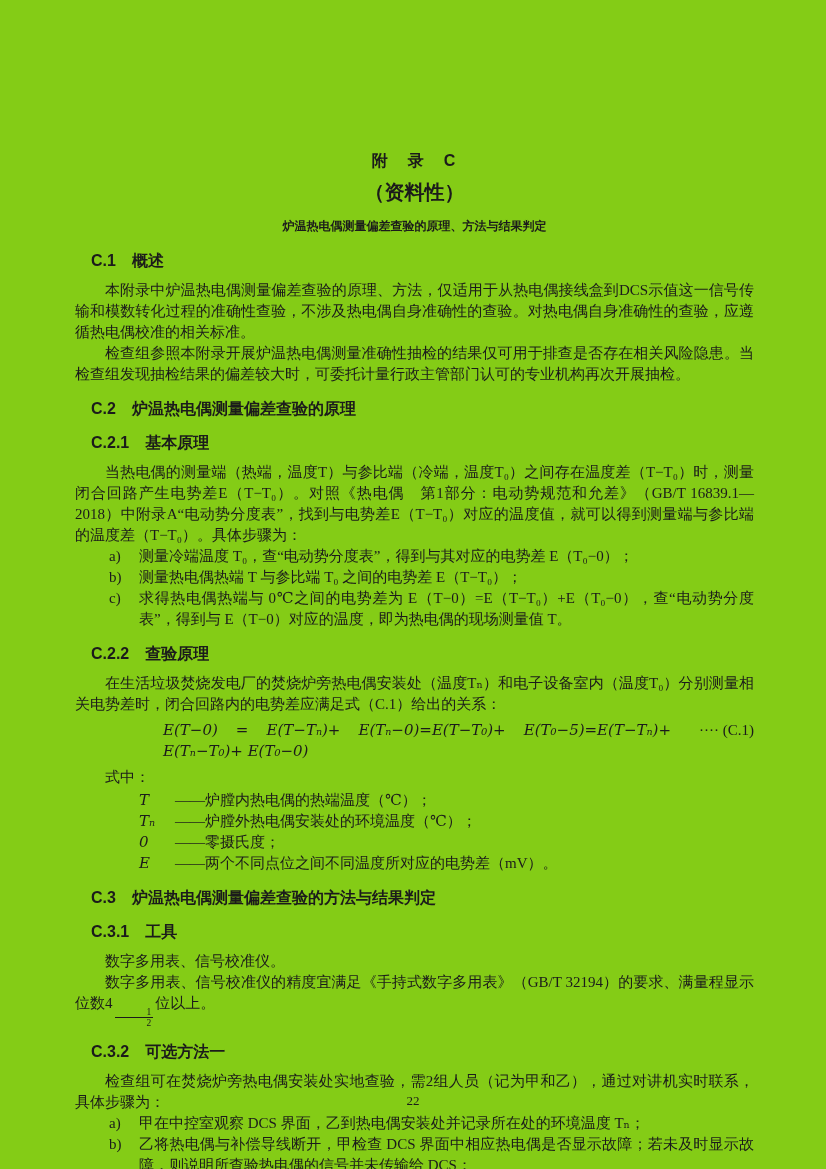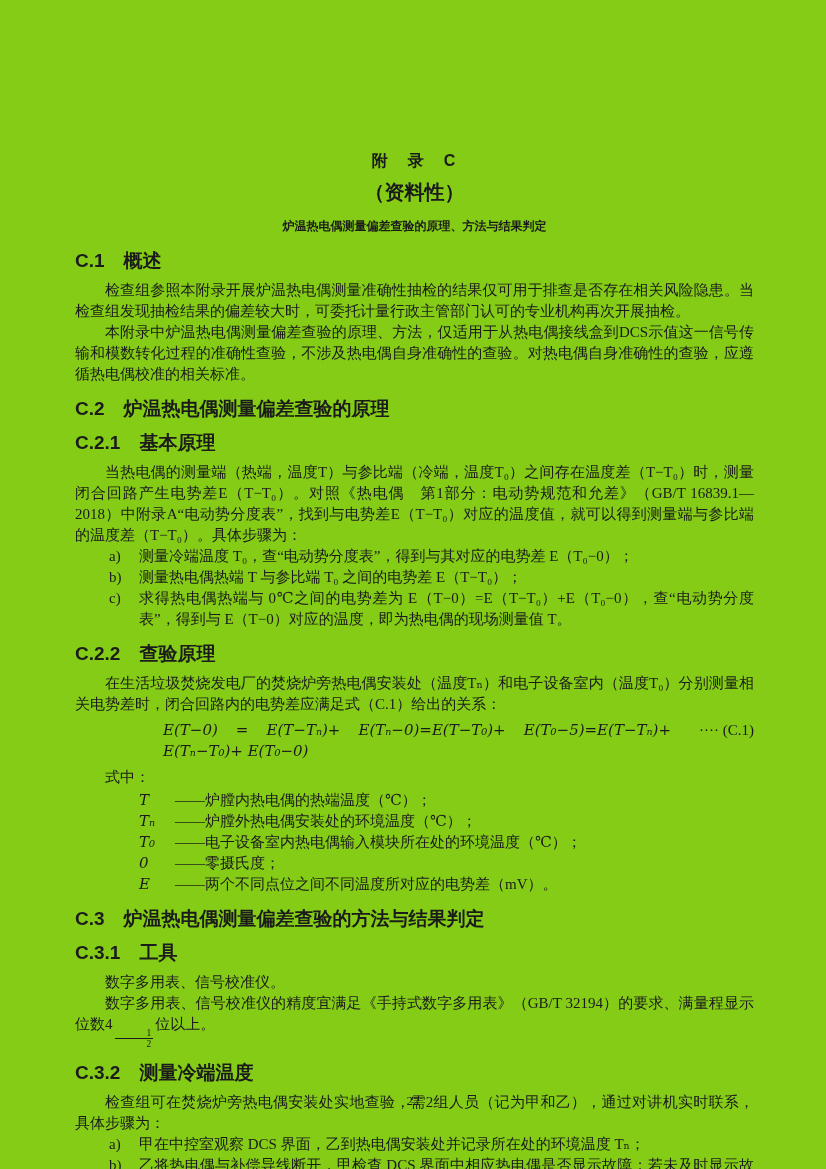"C.1 概述" .h-sec { font-size: 19px -> 16px; margin: 13px 0 9px 0 -> 13px 0 9px 16px }
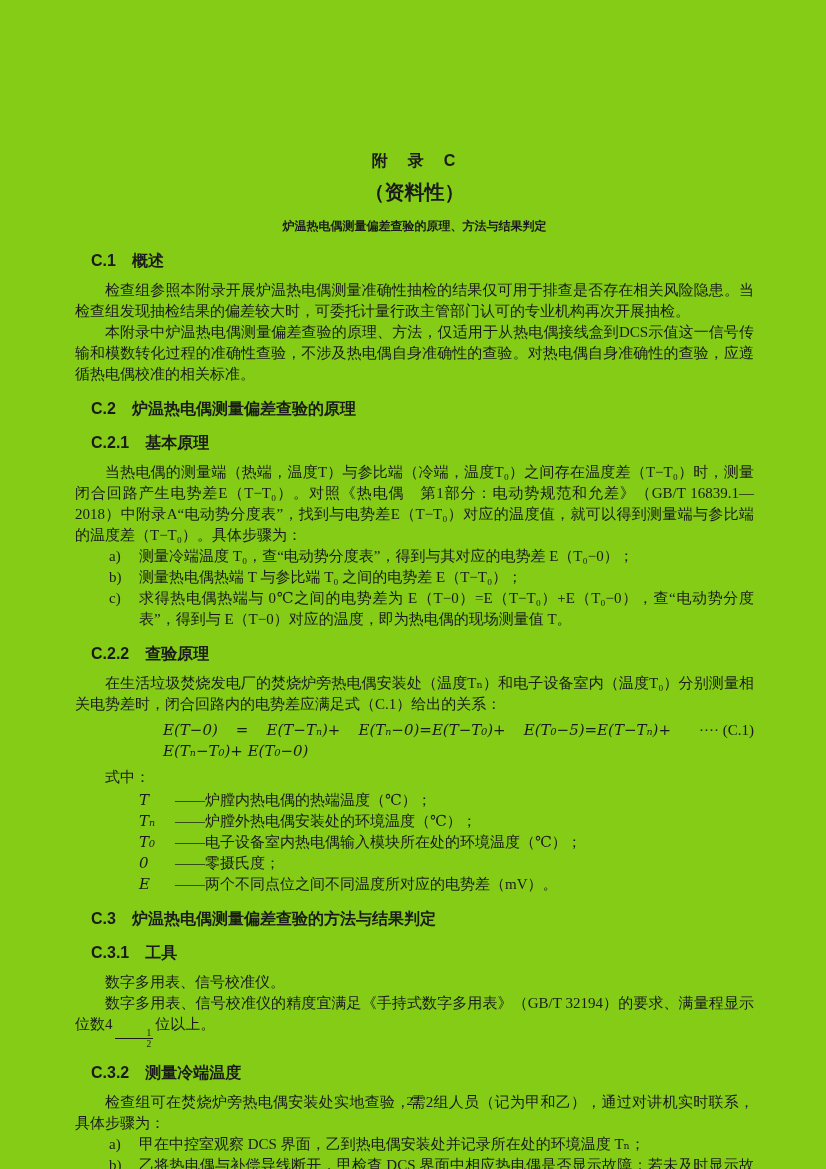"检查组参照本附录开展炉温热电偶测量准确性抽检的结果仅可用于排查是否存在相关风险隐" p.body { order: before "本附录中炉温热电偶测量偏差查验的原理、方法，仅适用于从热电偶接线盒到DCS示值这" -> after "本附录中炉温热电偶测量偏差查验的原理、方法，仅适用于从热电偶接线盒到DCS示值这" }
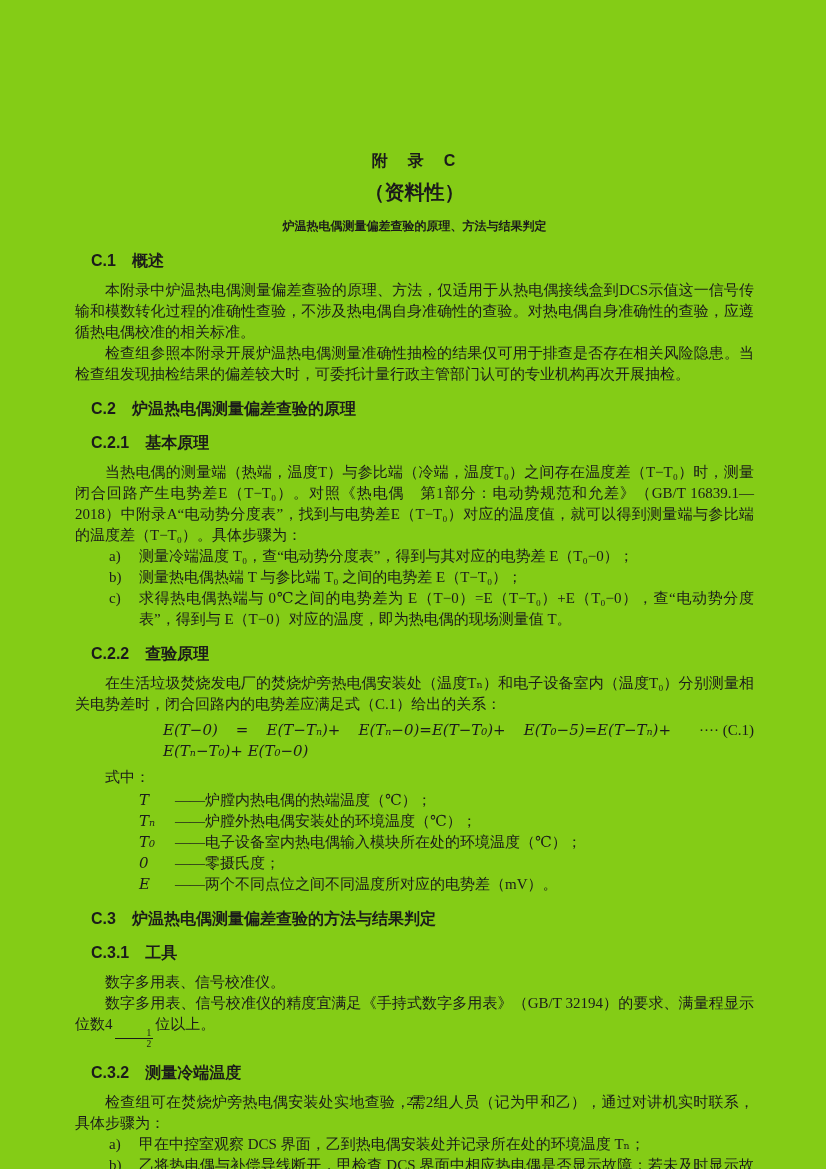"T₀" div.def-row { html: <div> <span>T₀</span> <span>——电子设备室内热电偶输入模块所在处的环境温度（℃）；</span> </div> -> none }
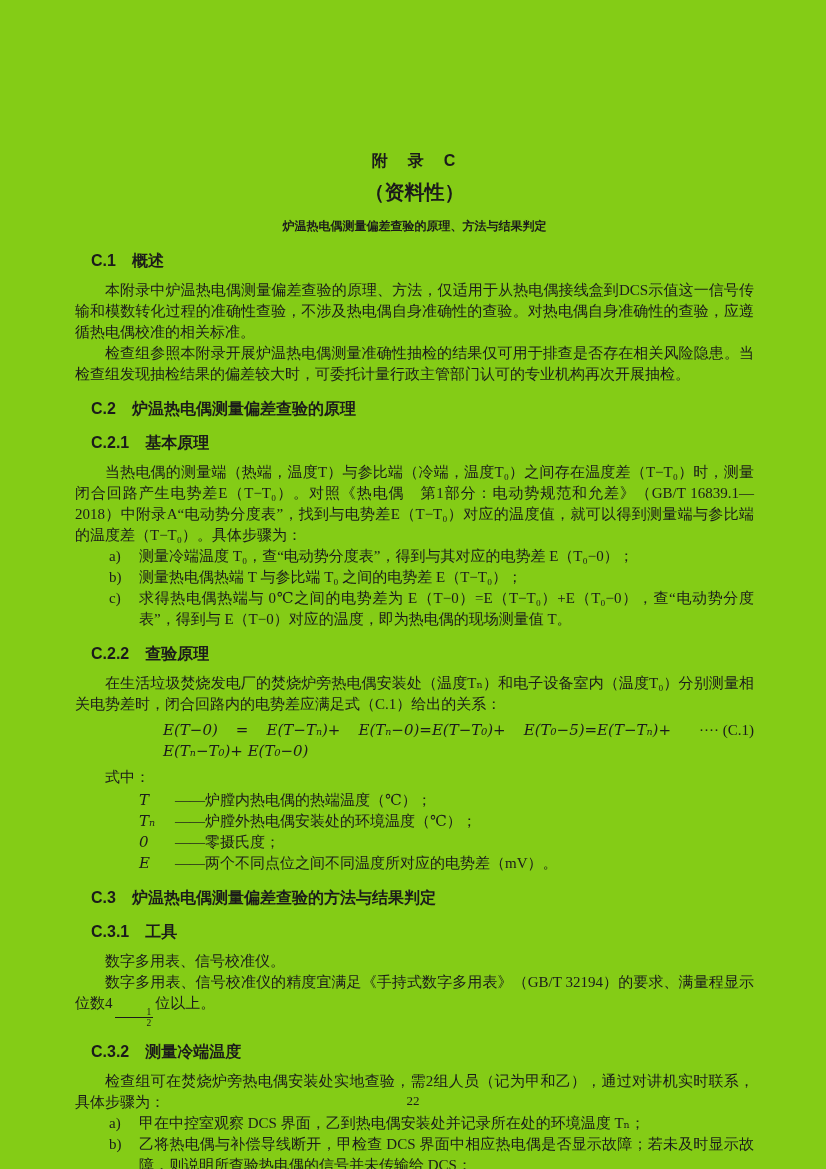"C.3.2 测量冷端温度" div.h-sec { text: 测量冷端温度 -> 可选方法一 }
